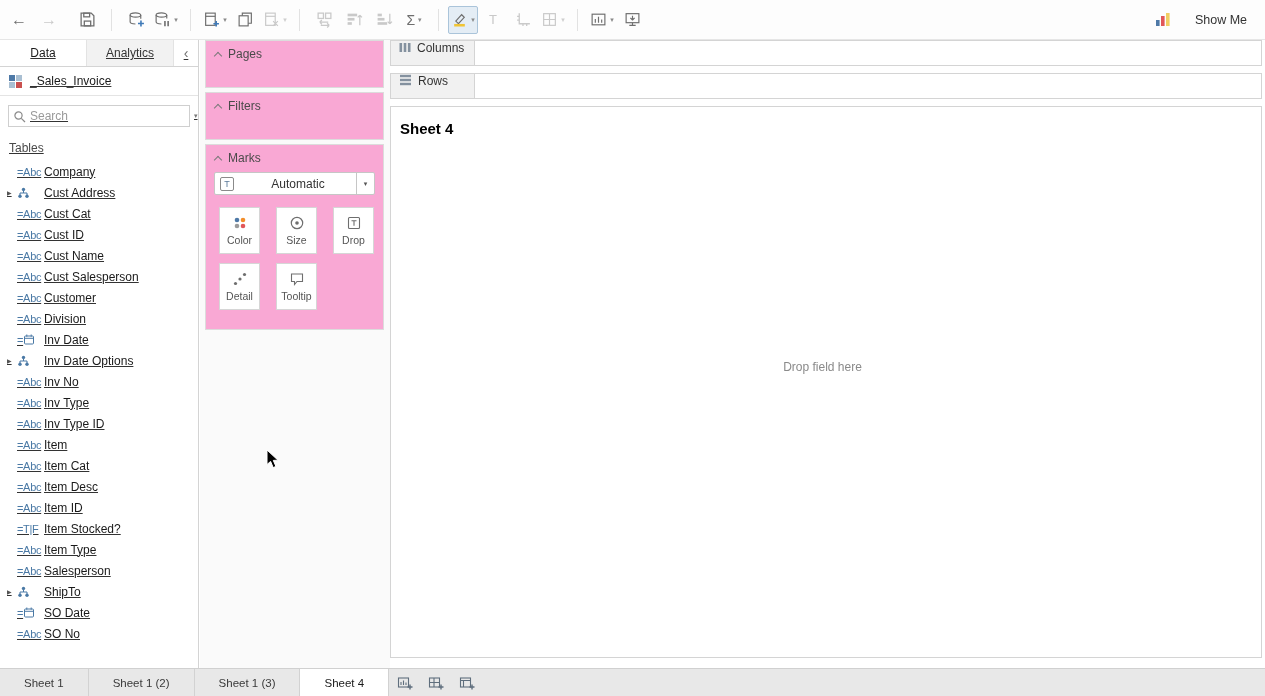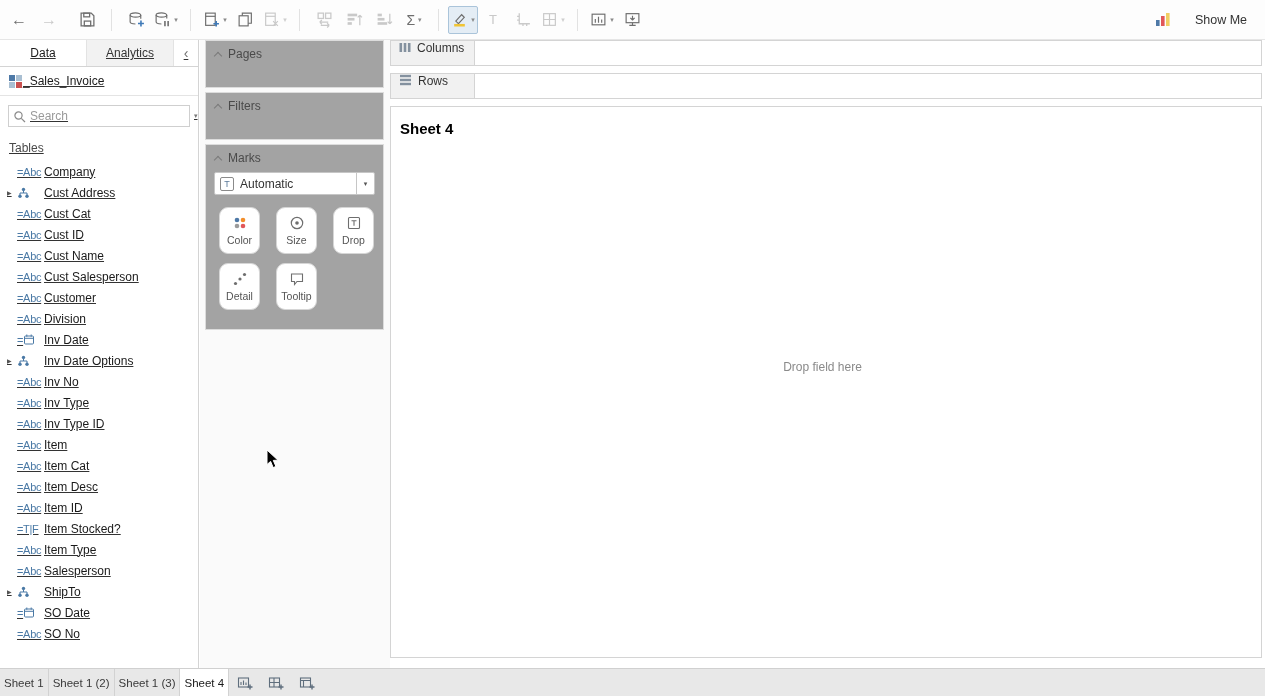"Pages" .card { background: #a3a3a3 -> #f9a8d4; text-align: none -> center }
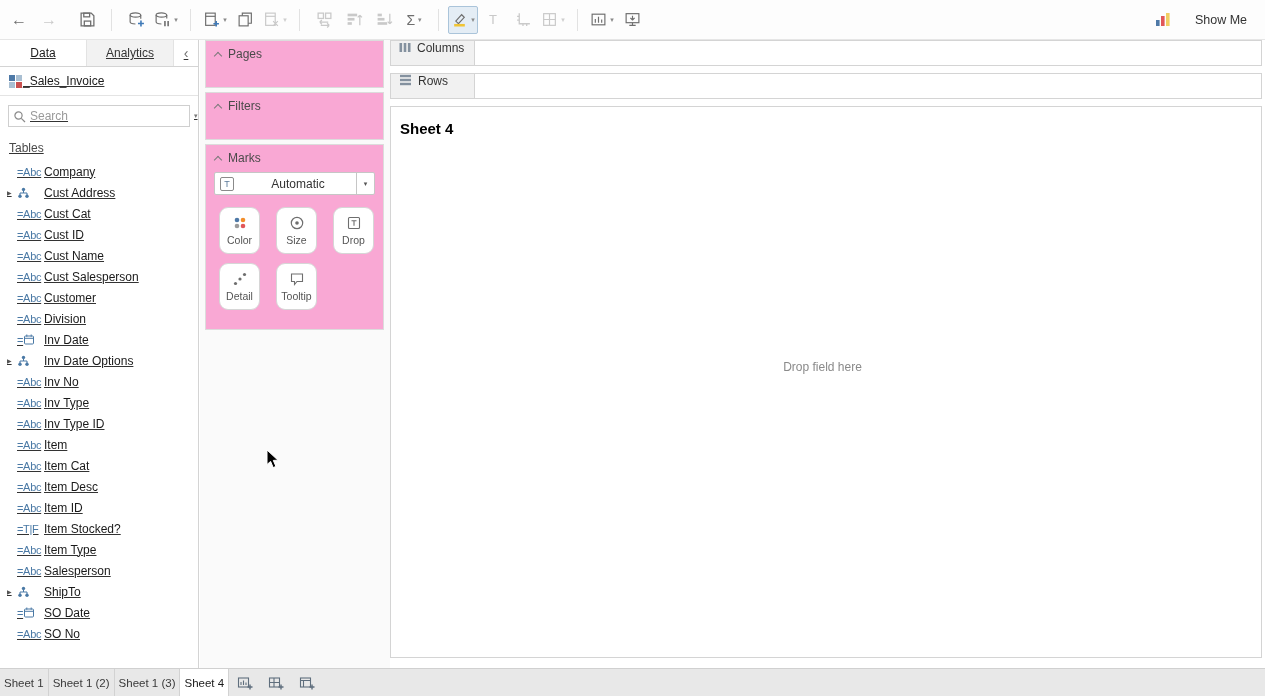"_Sales_Invoice" .ds-row { gap: none -> 7px }
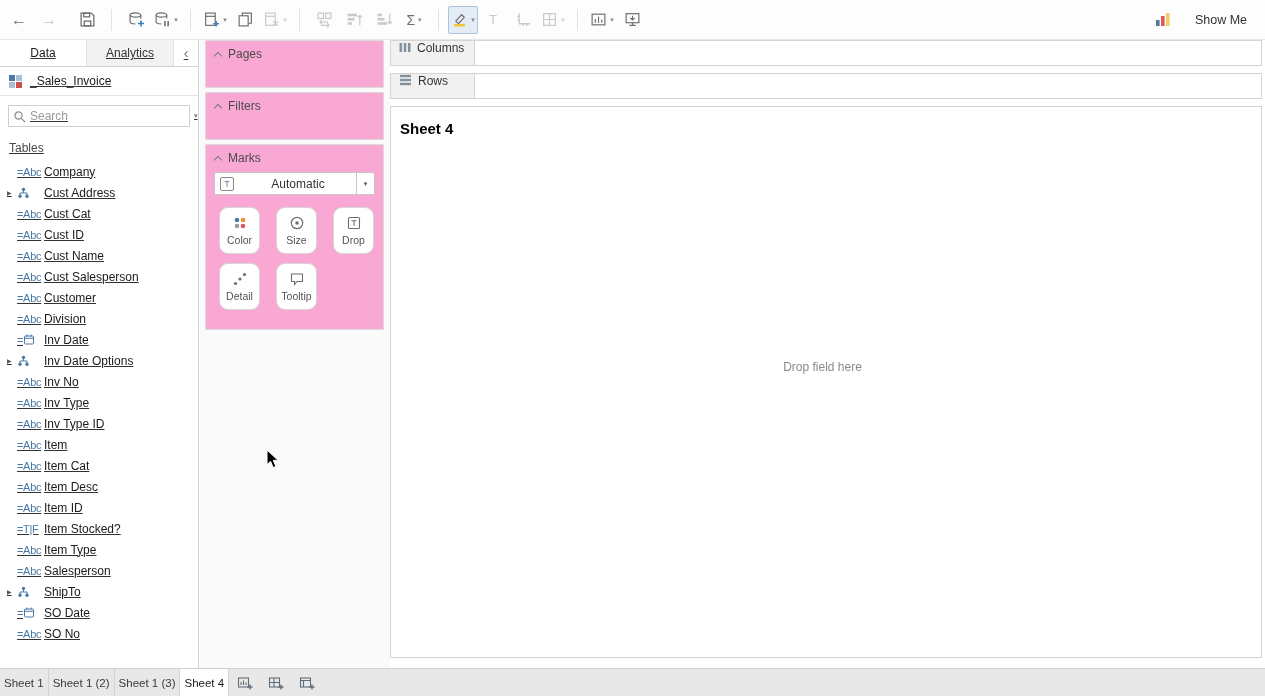"Color" .mark-btn { border-radius: 9px -> 0 }
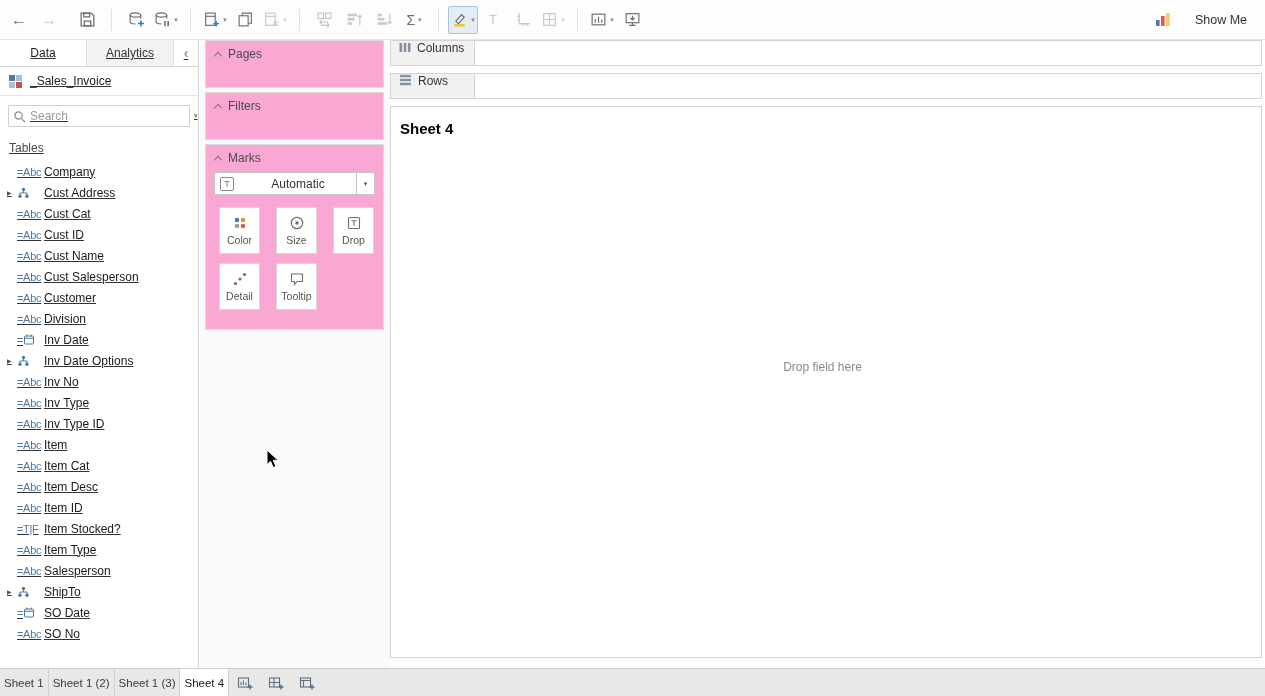"Sheet 1" .sheet-tab { padding: 0 4px -> 0 24px }
